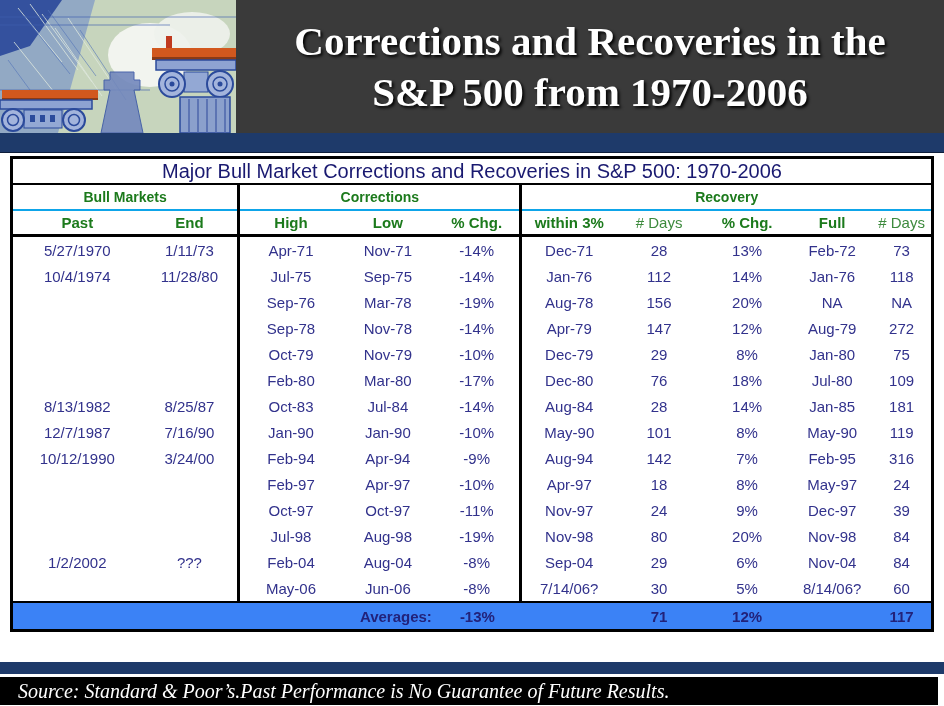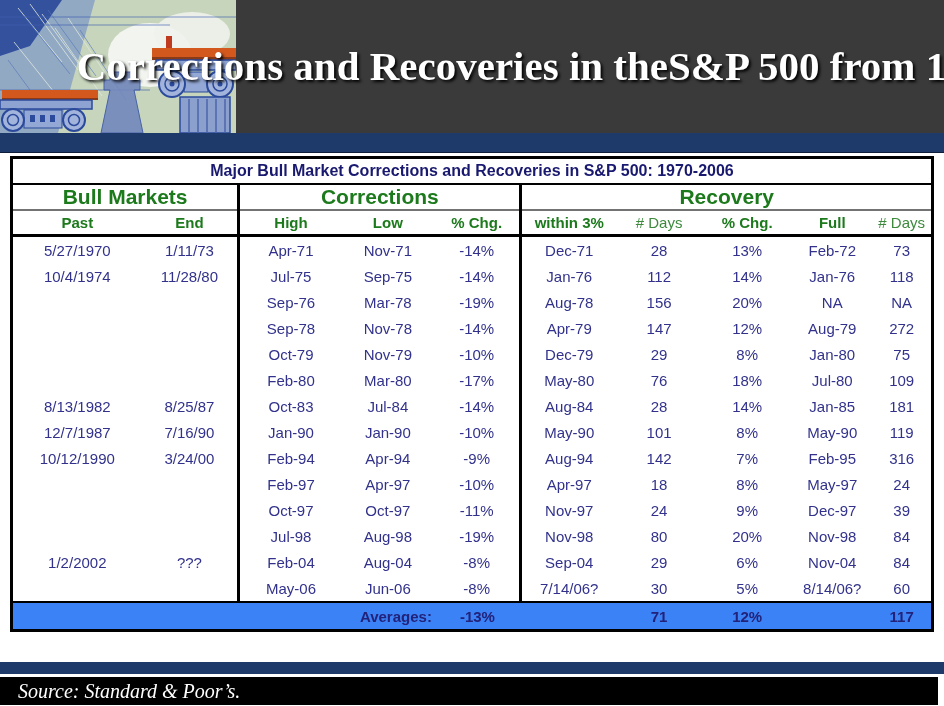"Corrections and Recoveries in the" .banner { flex-direction: row -> column }
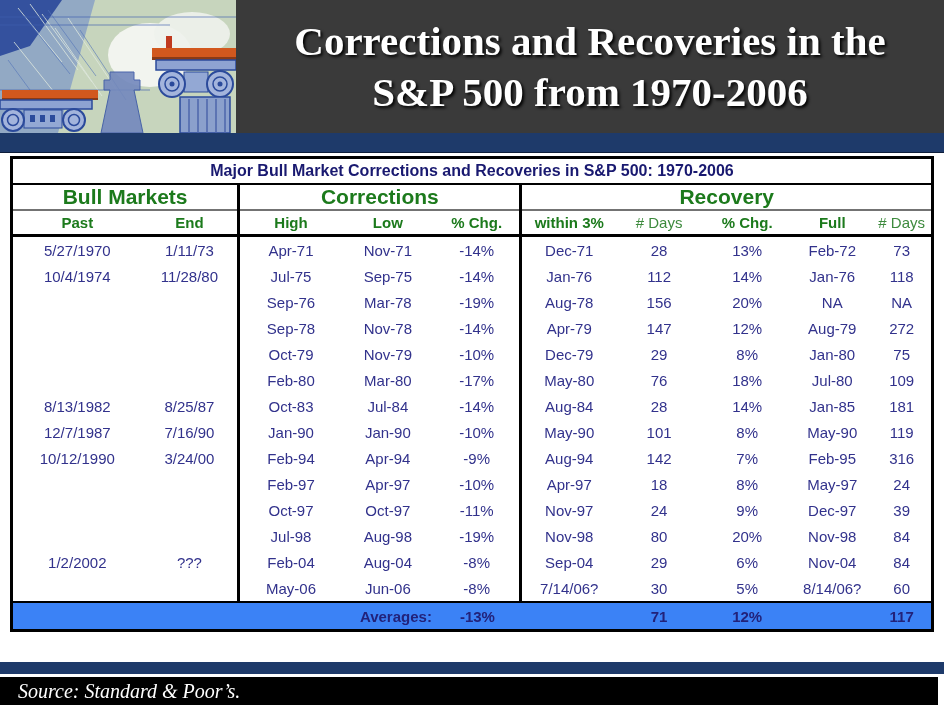"Major Bull Market Corrections and" .title-row th { font-size: 16px -> 20px; font-weight: 700 -> 400 }
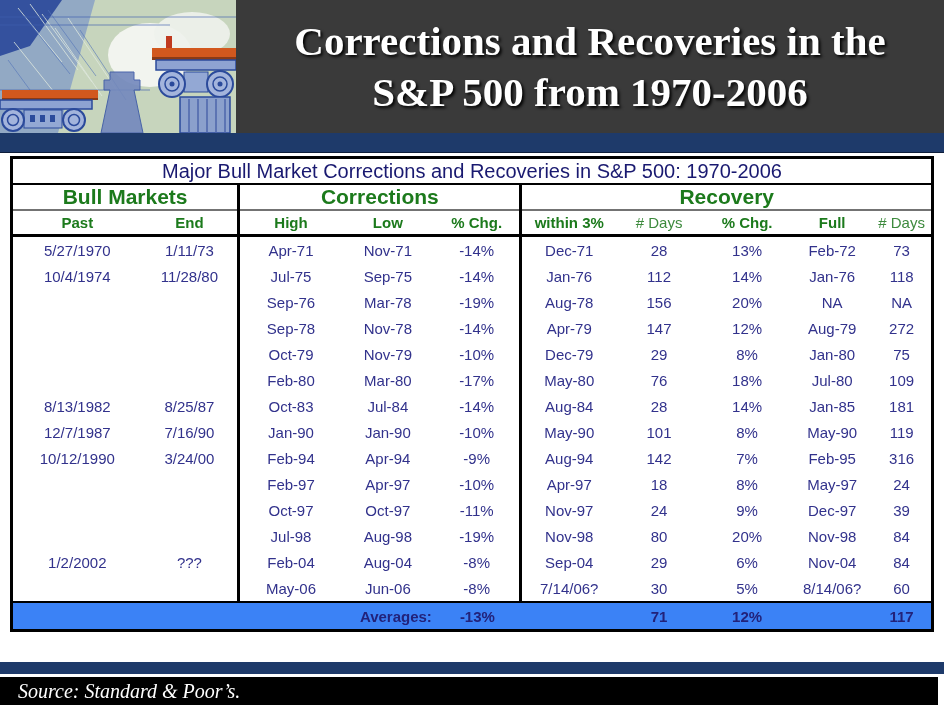"Bull Markets" .group-row th { border-bottom: 2px solid #737373 -> 2px solid #0ea5e9; font-size: 21px -> 14px }
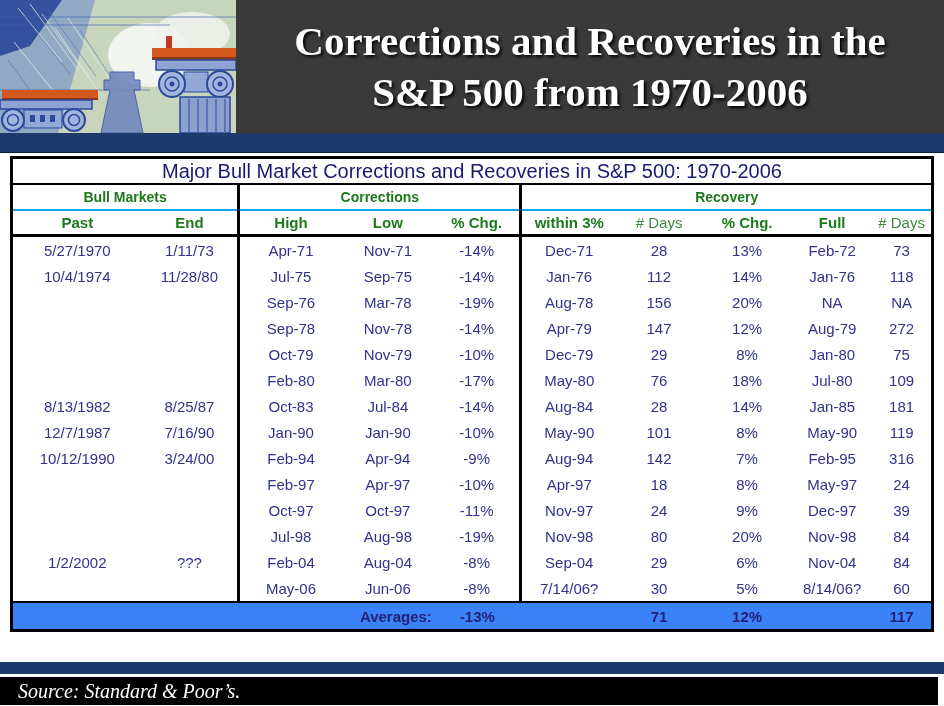"May-80" td { text: May-80 -> Dec-80 }
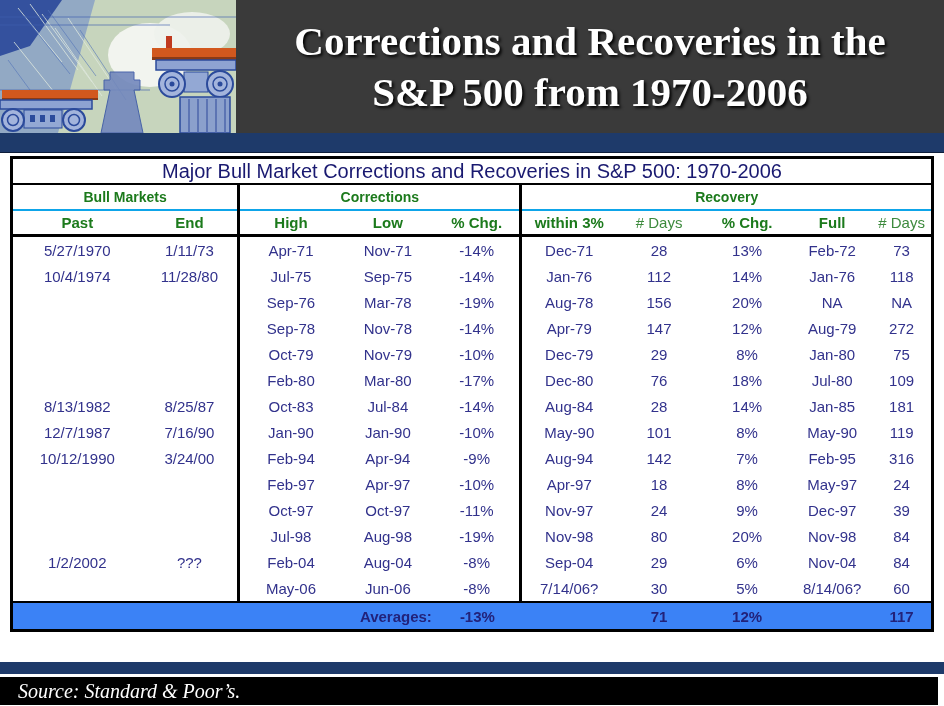"Past Performance is No Guarantee" div.disc { html: none -> <div>Past Performance is No Guarantee of Future Results.</div> }
